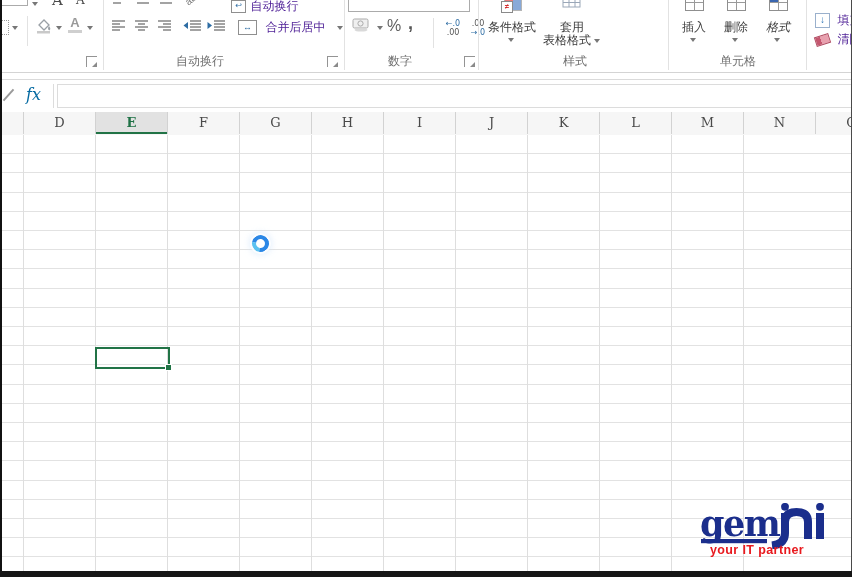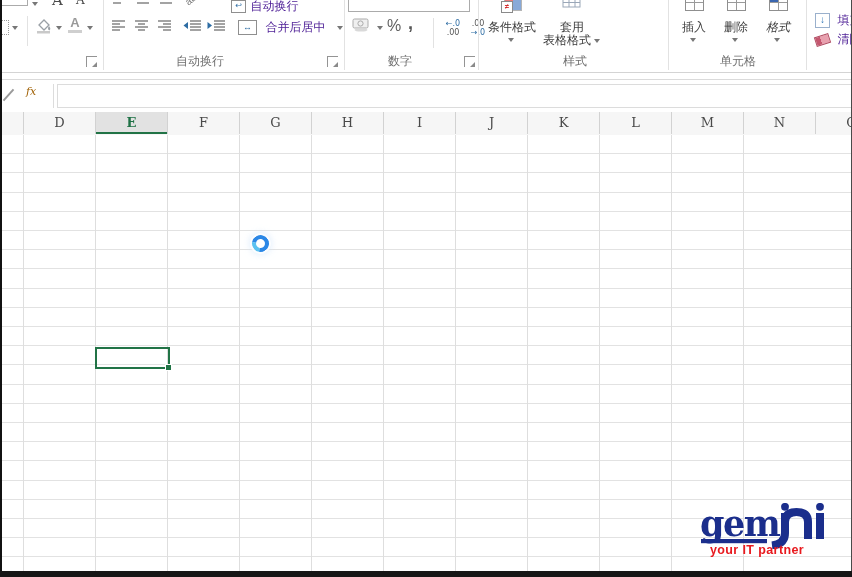"fx" .fx { color: #a16207 -> #0369a1; font-size: 11px -> 16px }
